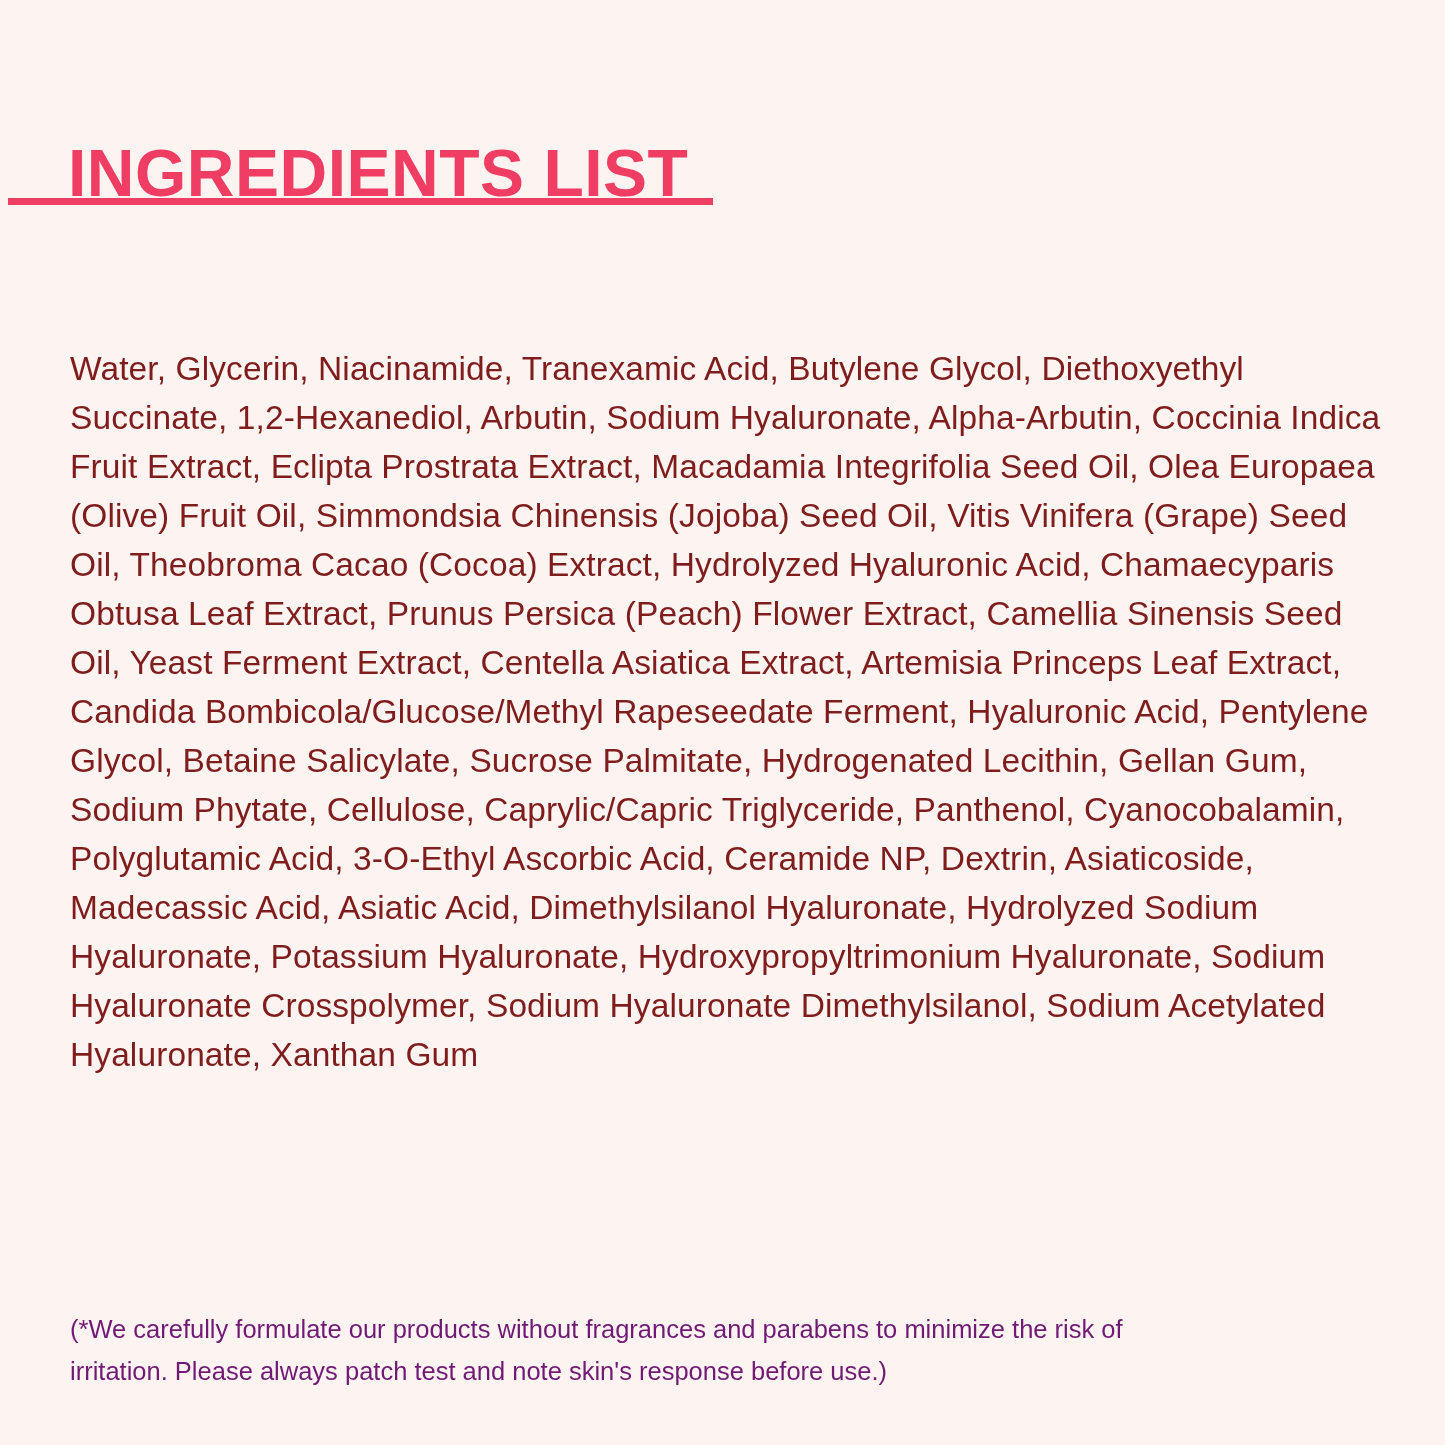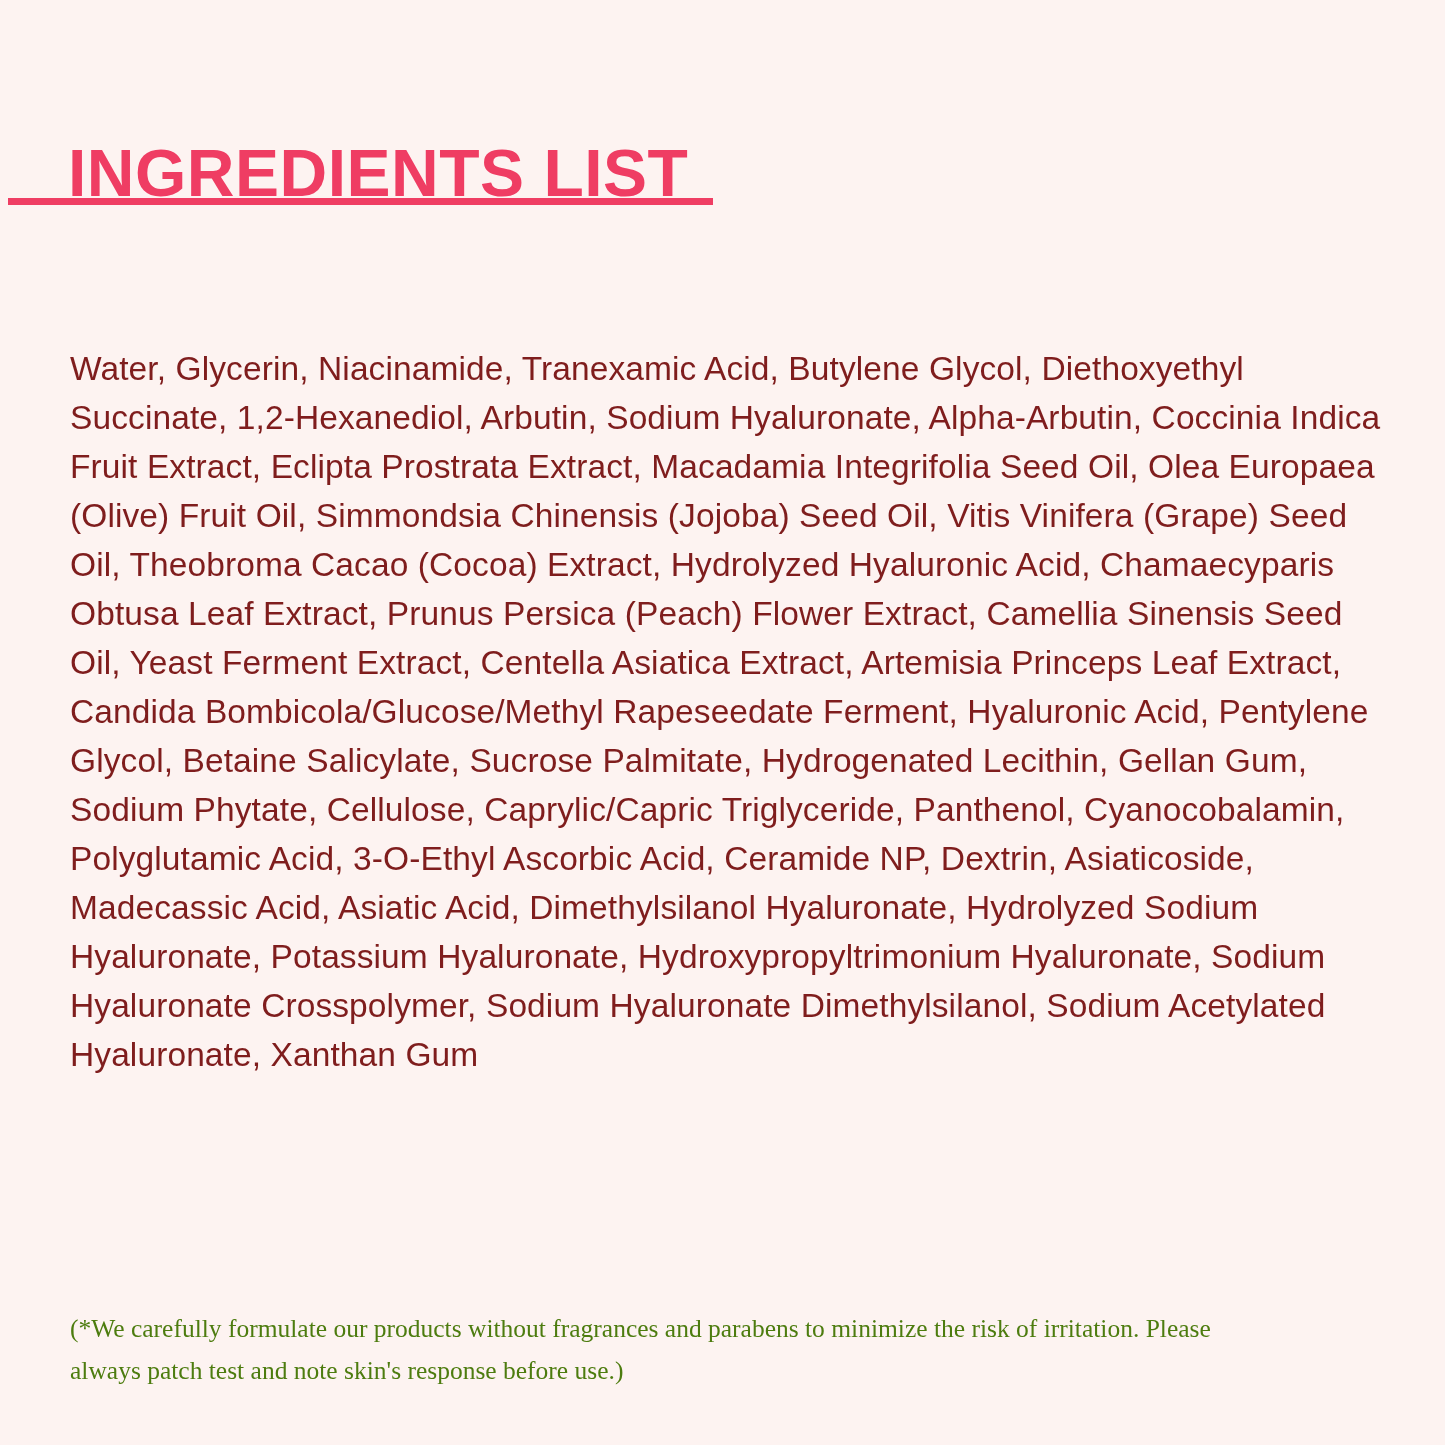"(*We carefully formulate our products" .footnote { color: #4d7c0f -> #701a75; font-family: Liberation Serif, serif -> none }
